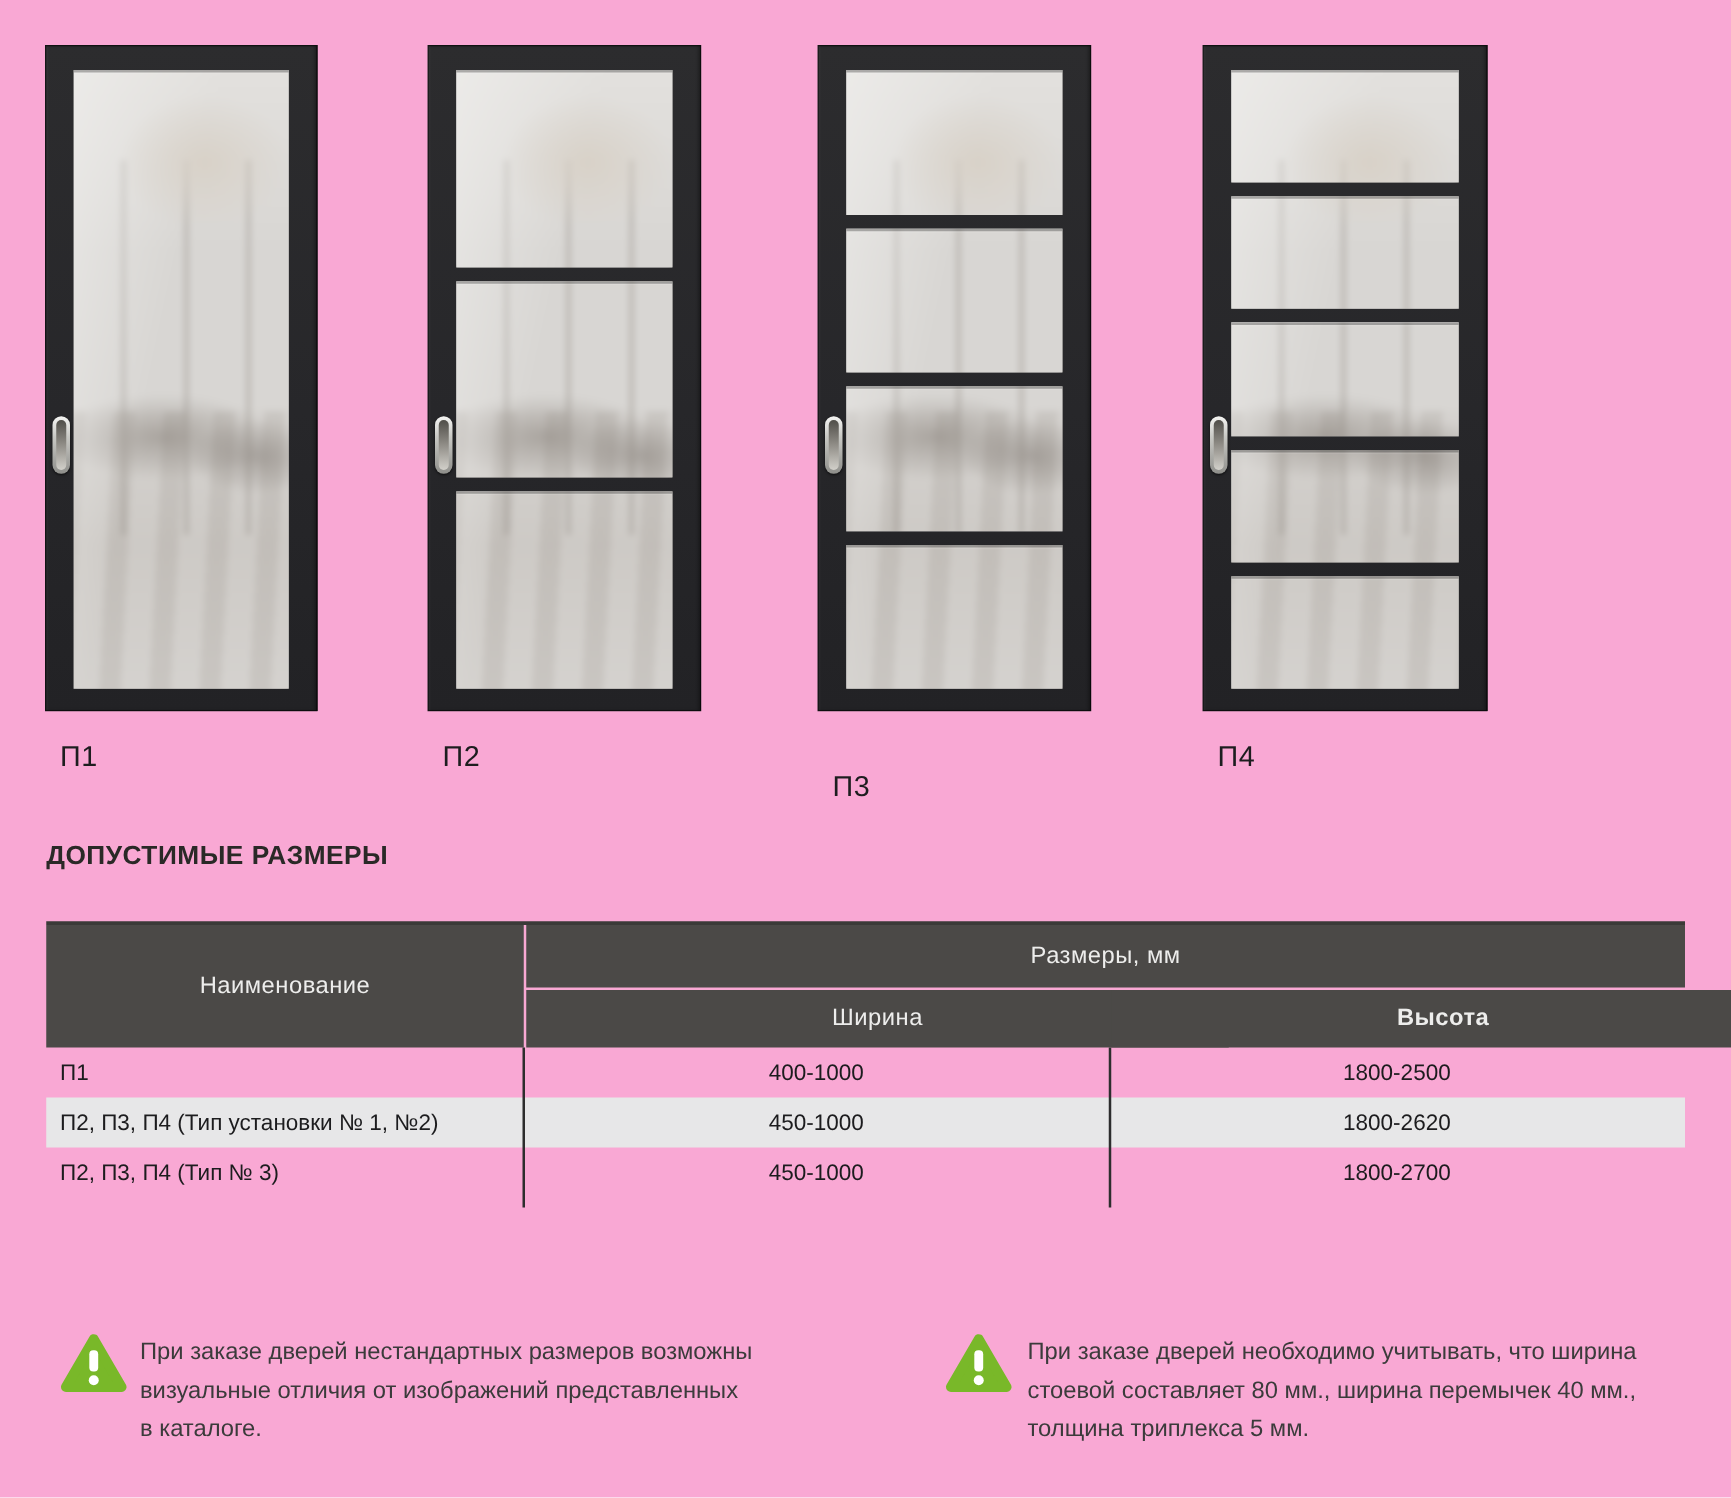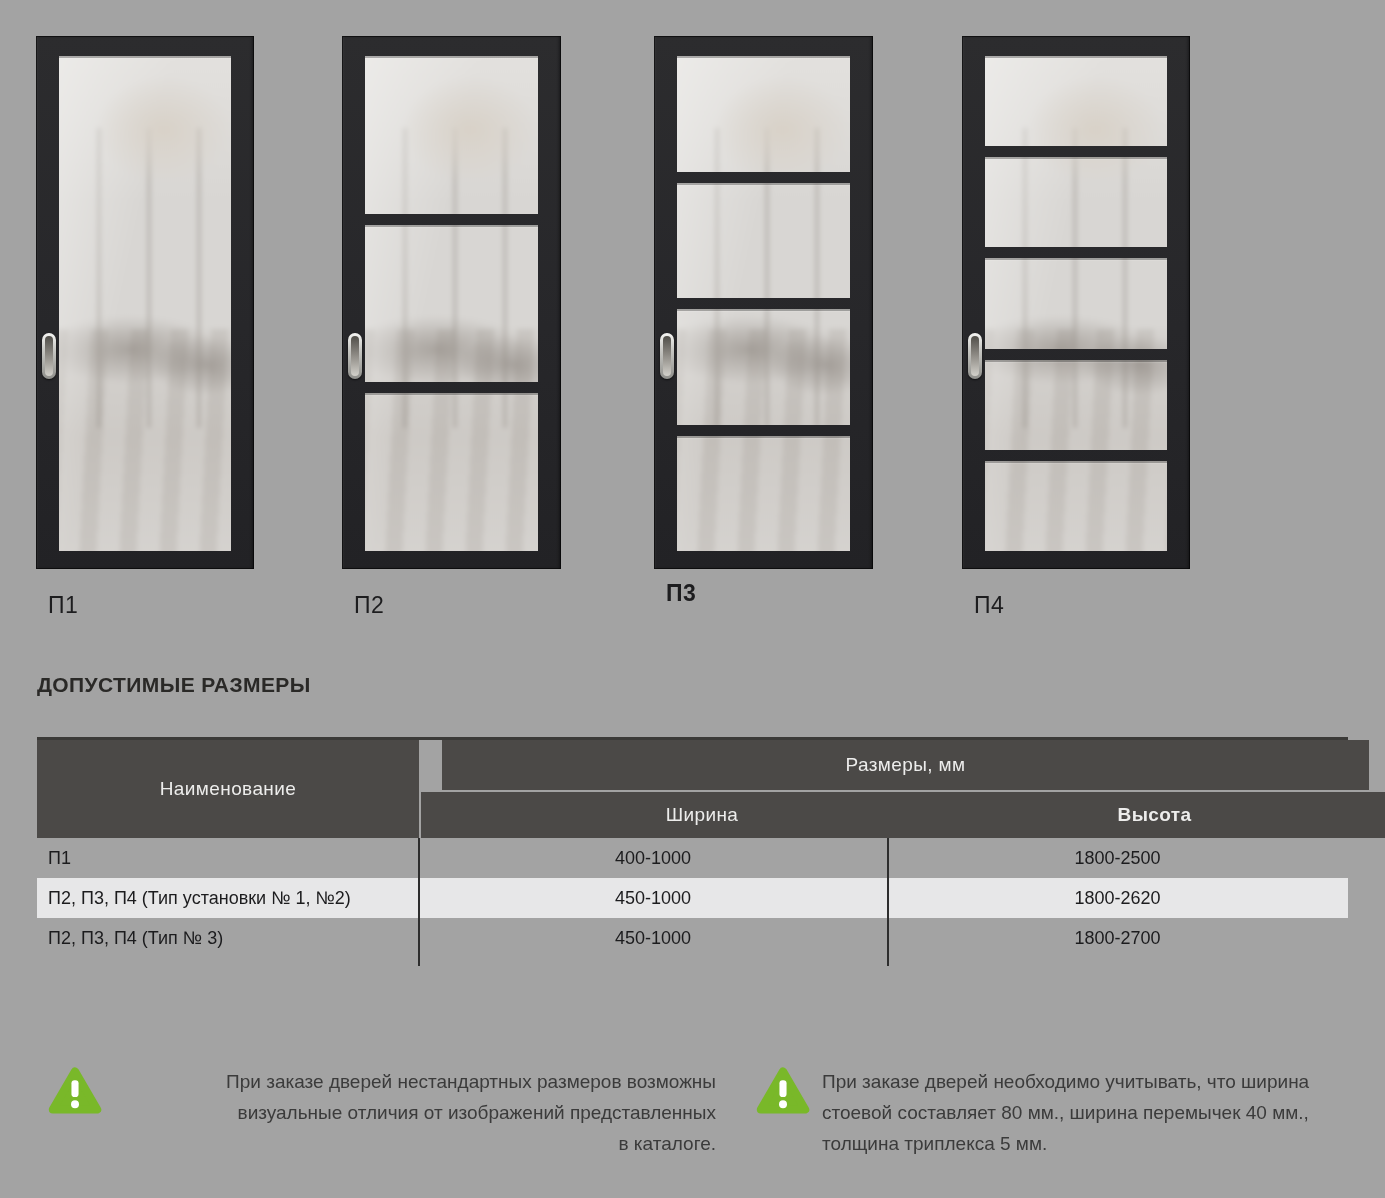"П1" .page { background: #a3a3a3 -> #f9a8d4 }
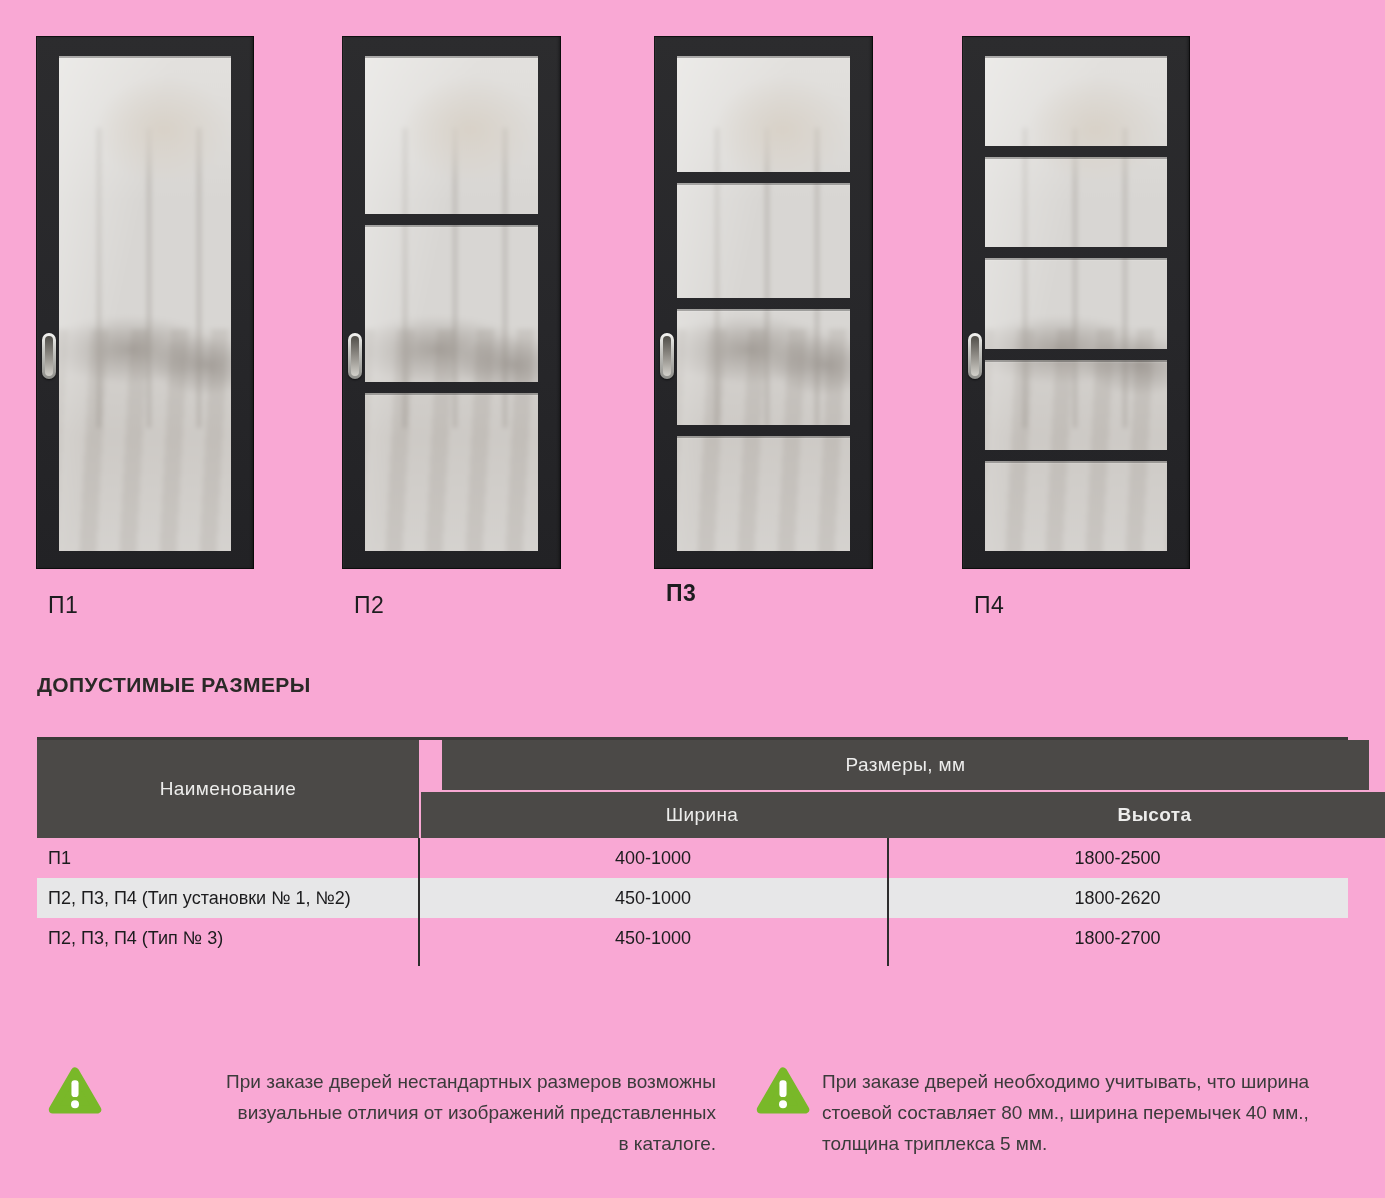"П3" div.door-label { font-weight: bold -> none; top: 580px -> 616px }
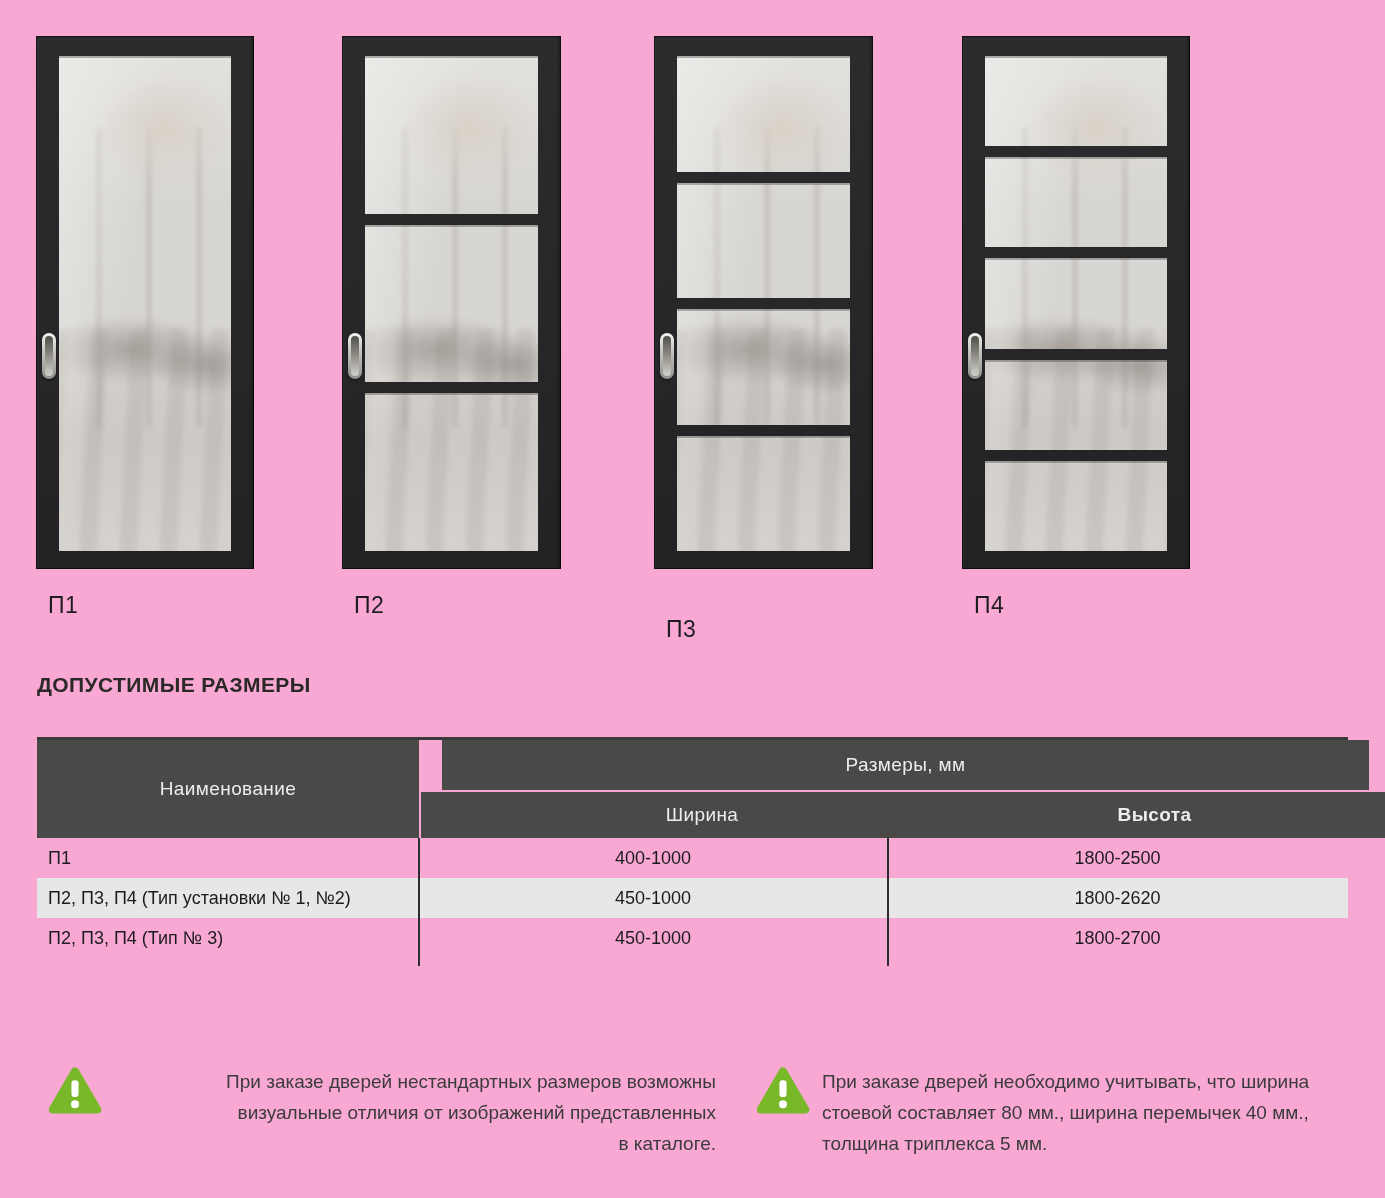"Размеры, мм" .th-sizes { margin-left: 21px -> none }
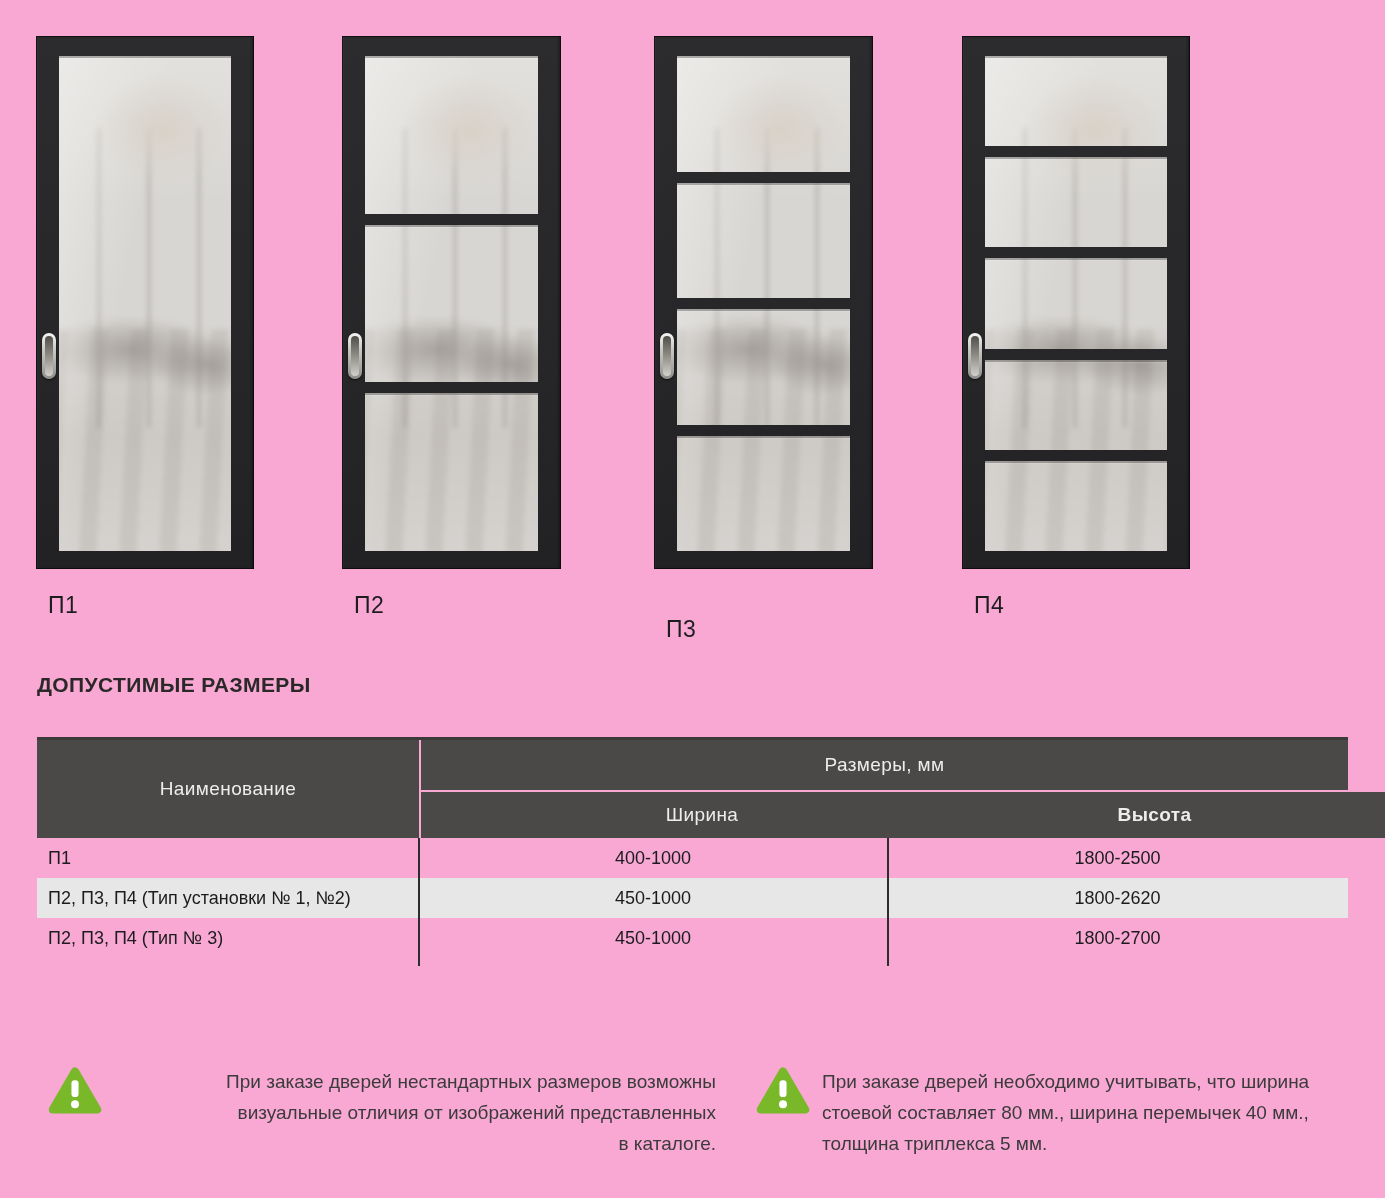"При заказе дверей нестандартных размеров" .note-text-left { left: 136px -> 112px; text-align: right -> none }
